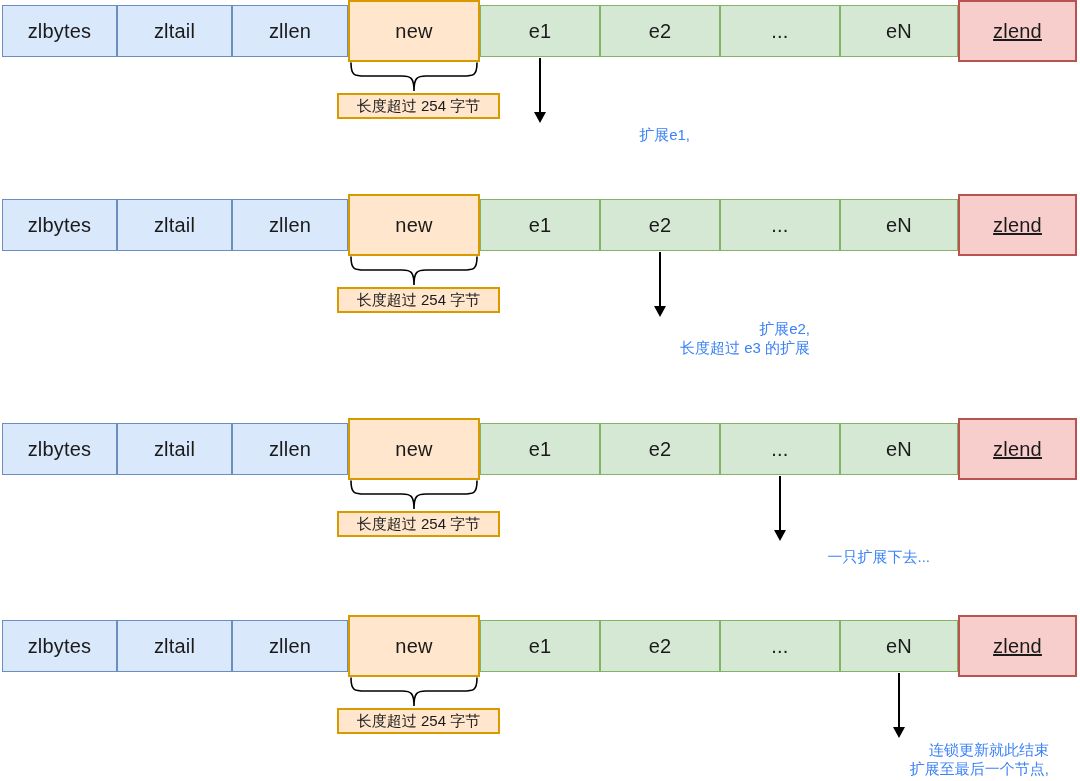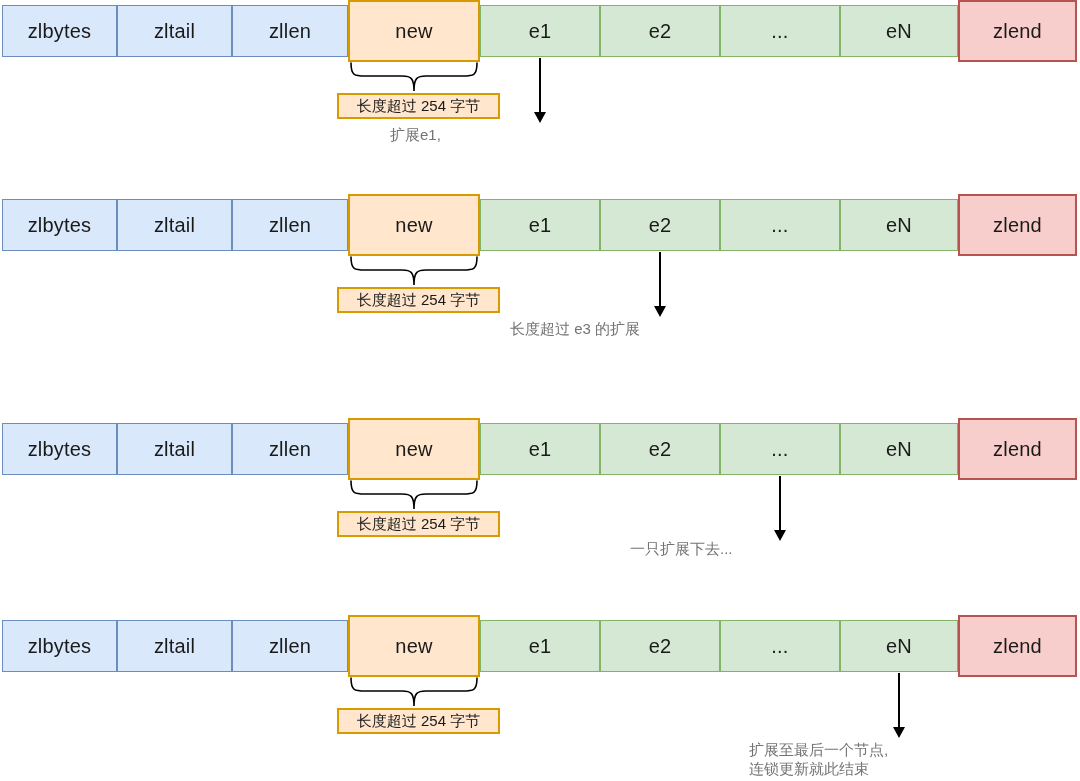"zlend" .cell.red { text-decoration: none -> underline }
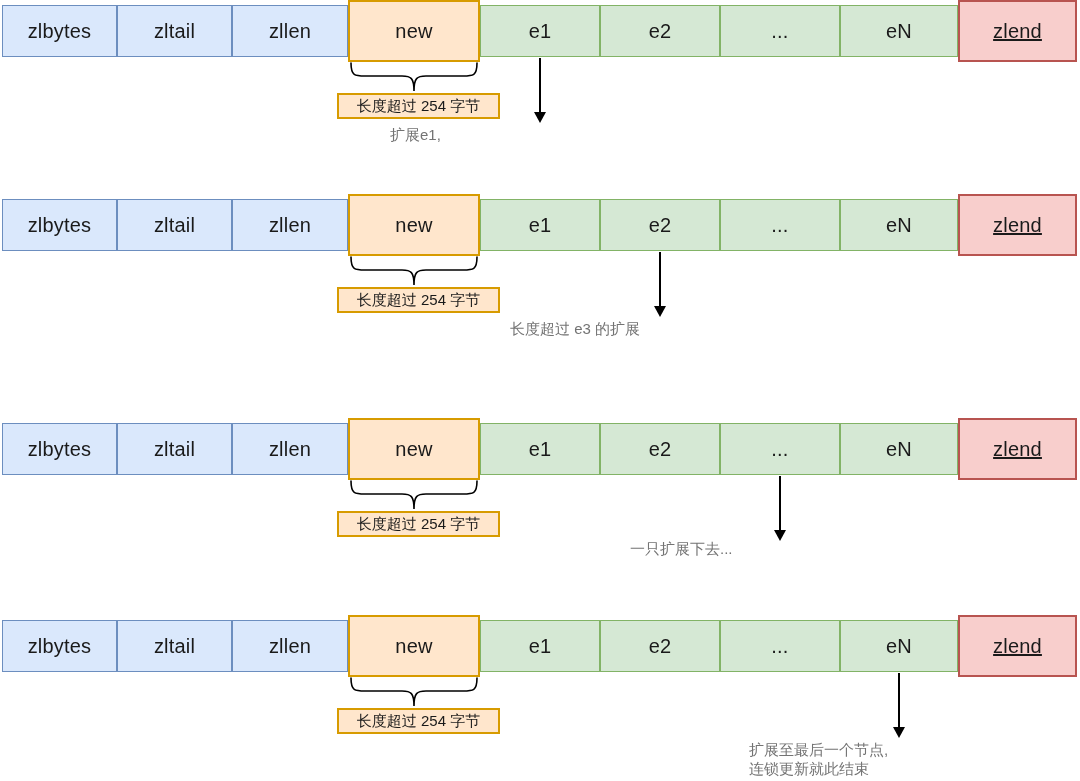"扩展e1," .note { color: #737373 -> #3b82f6; text-align: left -> right }
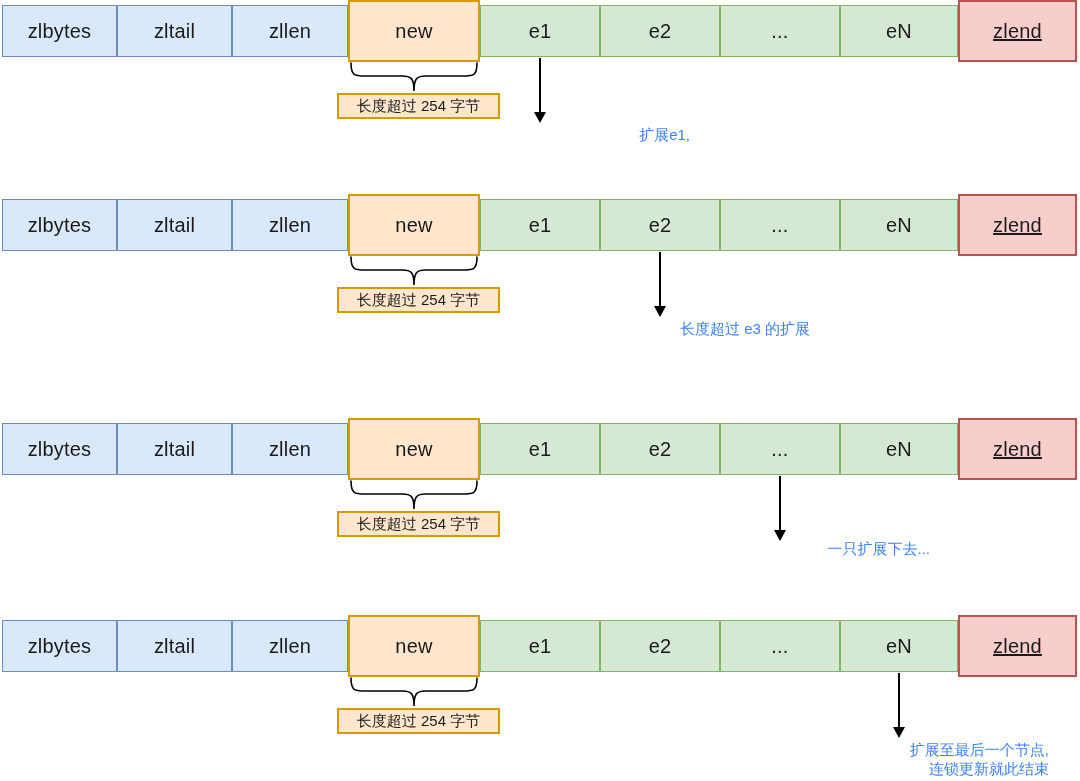"扩展e2," div { html: none -> <div>扩展e2,</div> }
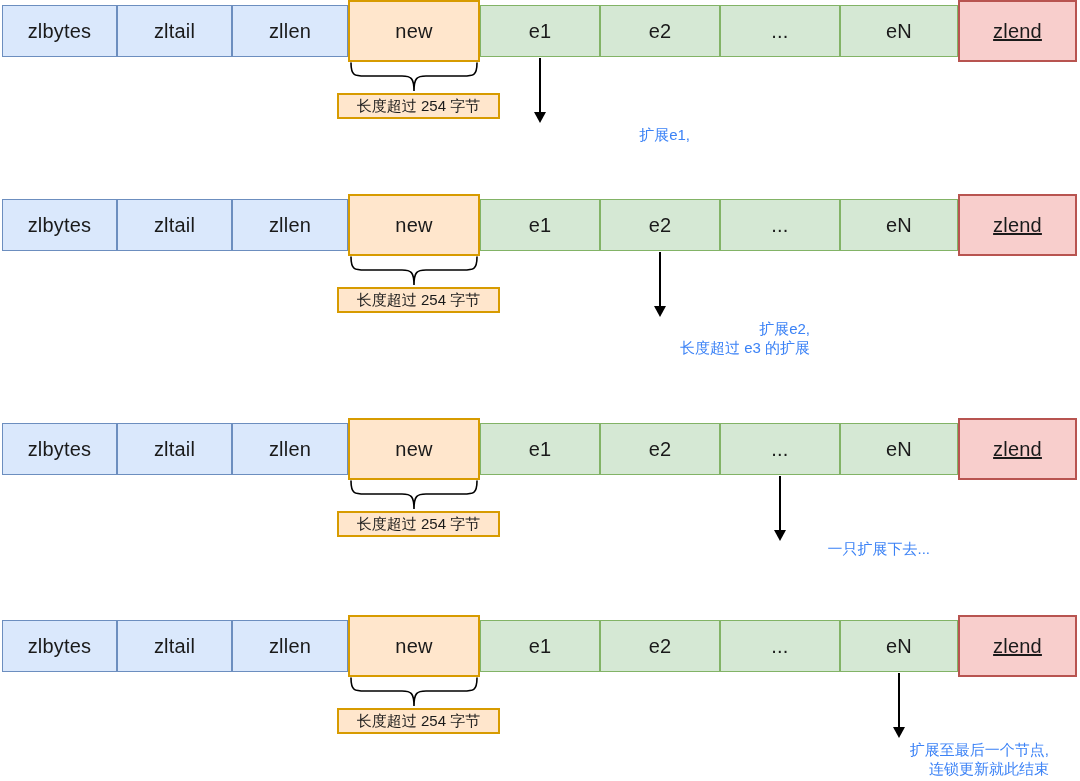"一只扩展下去..." div.note { top: 116px -> 124px }
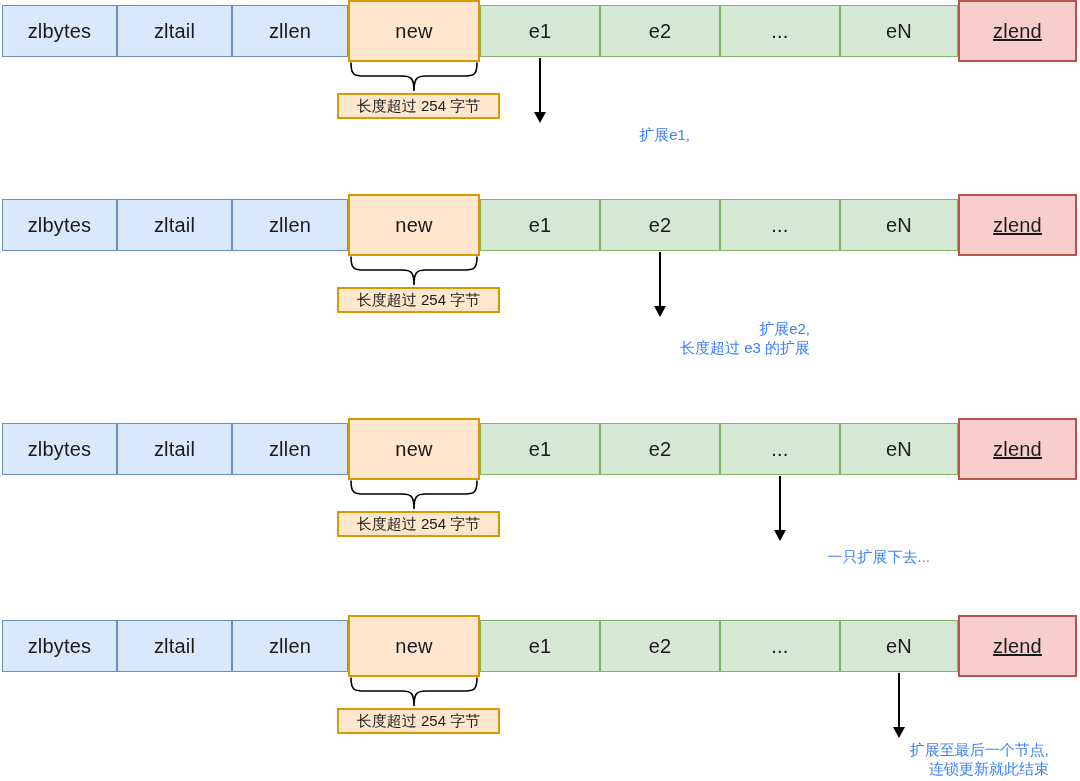"扩展至最后一个节点," div { order: before "连锁更新就此结束" -> after "连锁更新就此结束" }
